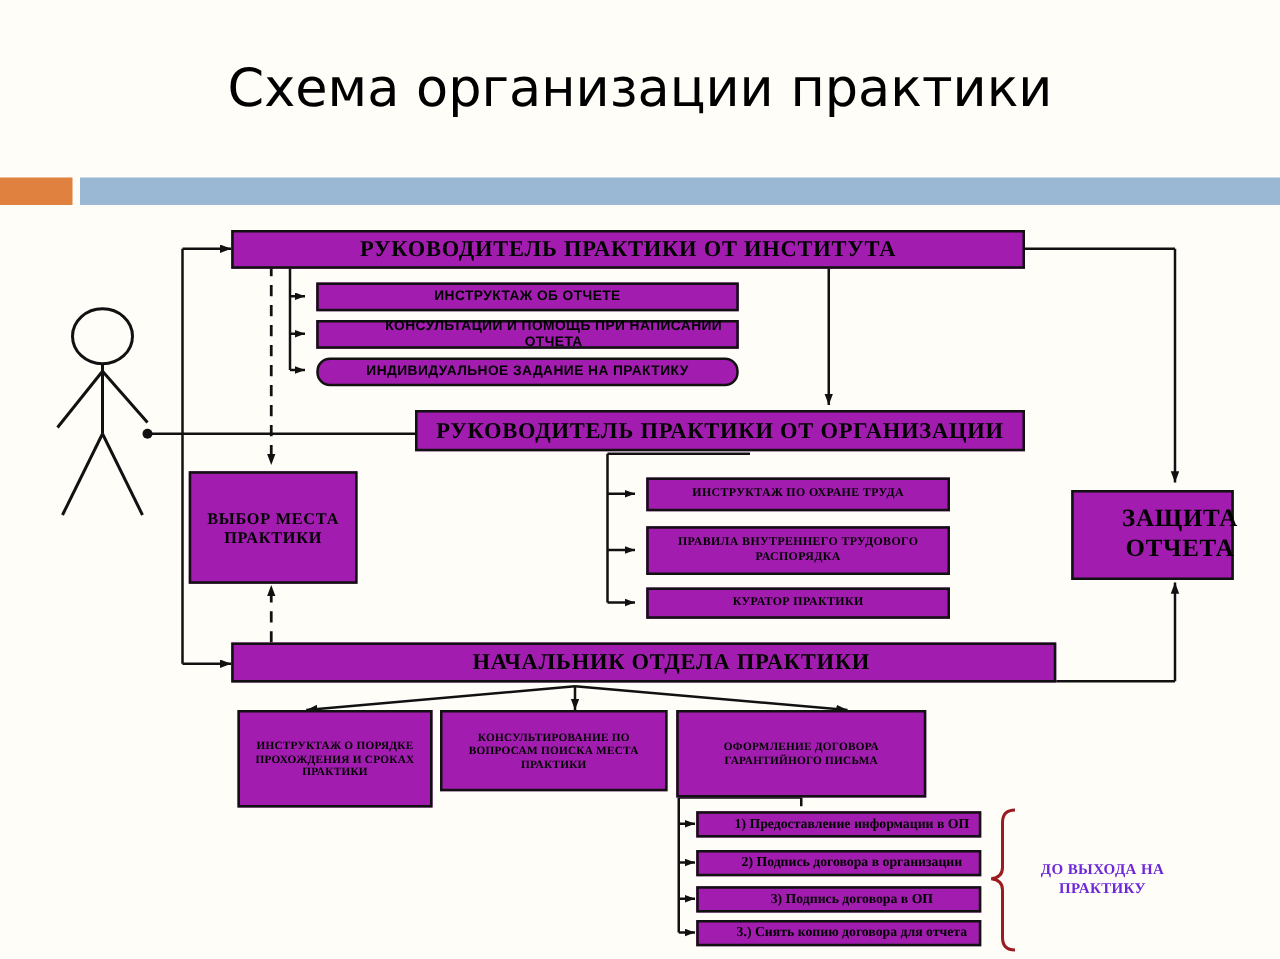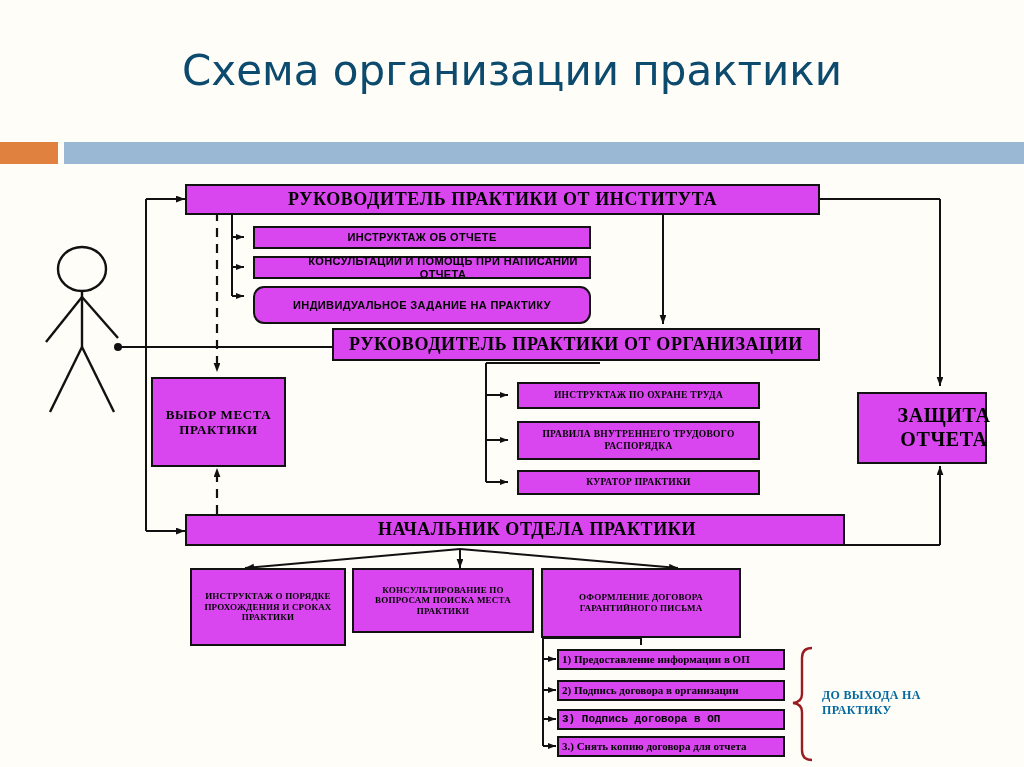"Схема организации практики" .slide-title { color: #0c4a6e -> #000000 }
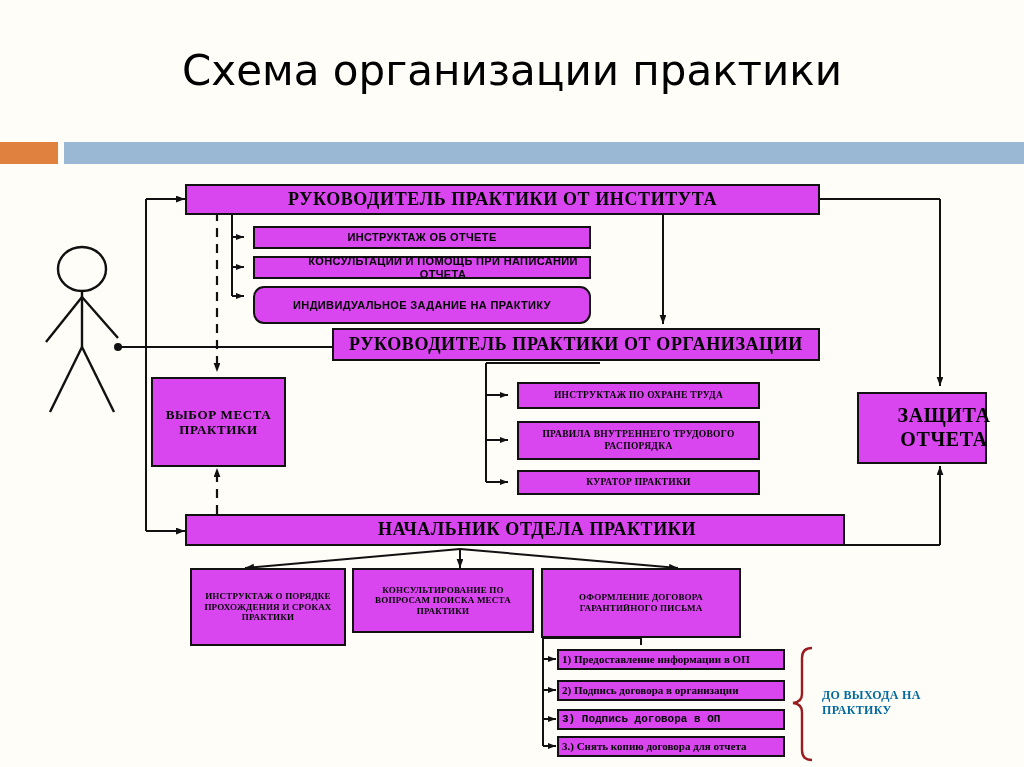"РУКОВОДИТЕЛЬ ПРАКТИКИ ОТ ИНСТИТУТА" .box { background: #d946ef -> #a21caf }
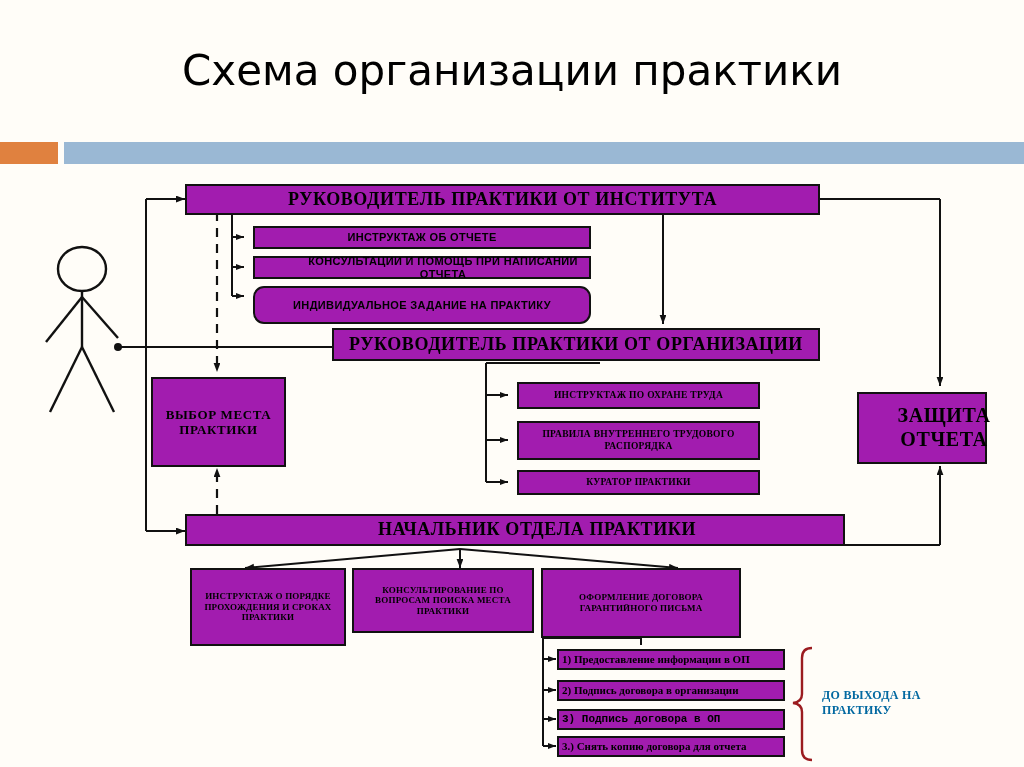"ИНДИВИДУАЛЬНОЕ ЗАДАНИЕ НА ПРАКТИКУ" div.box { height: 38px -> 23px }
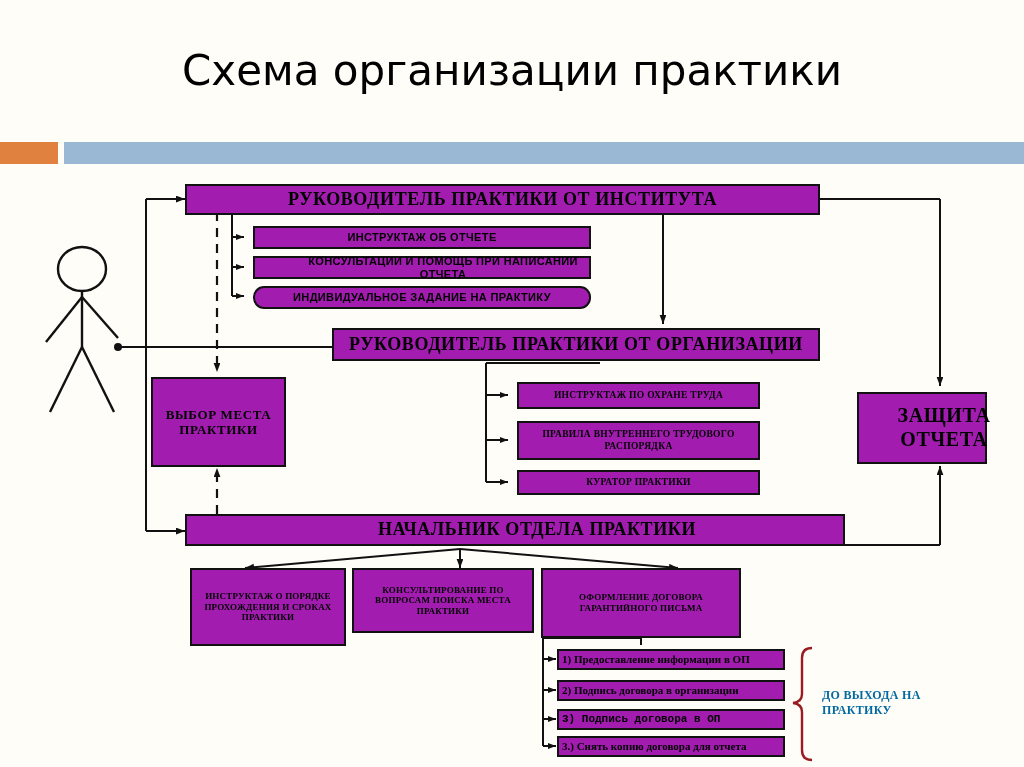"1) Предоставление информации в ОП" .numbox { justify-content: flex-start -> center; padding-left: 3px -> 21px }
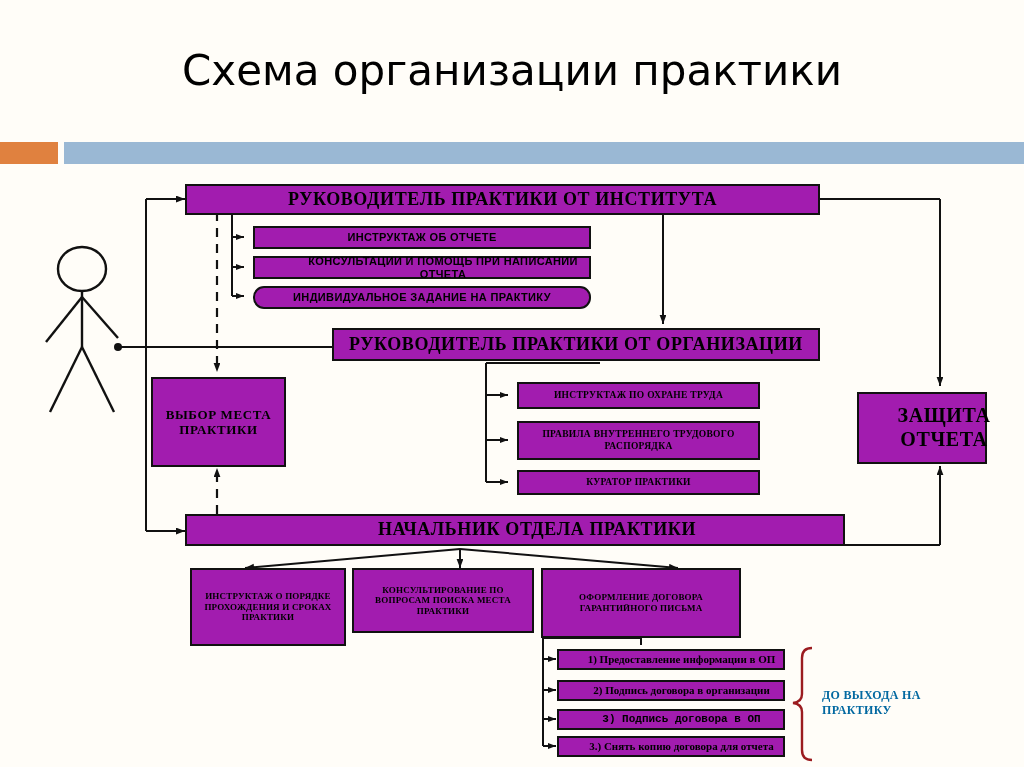"ДО ВЫХОДА НА ПРАКТИКУ" .brace-label { color: #0369a1 -> #6d28d9; text-align: none -> center }
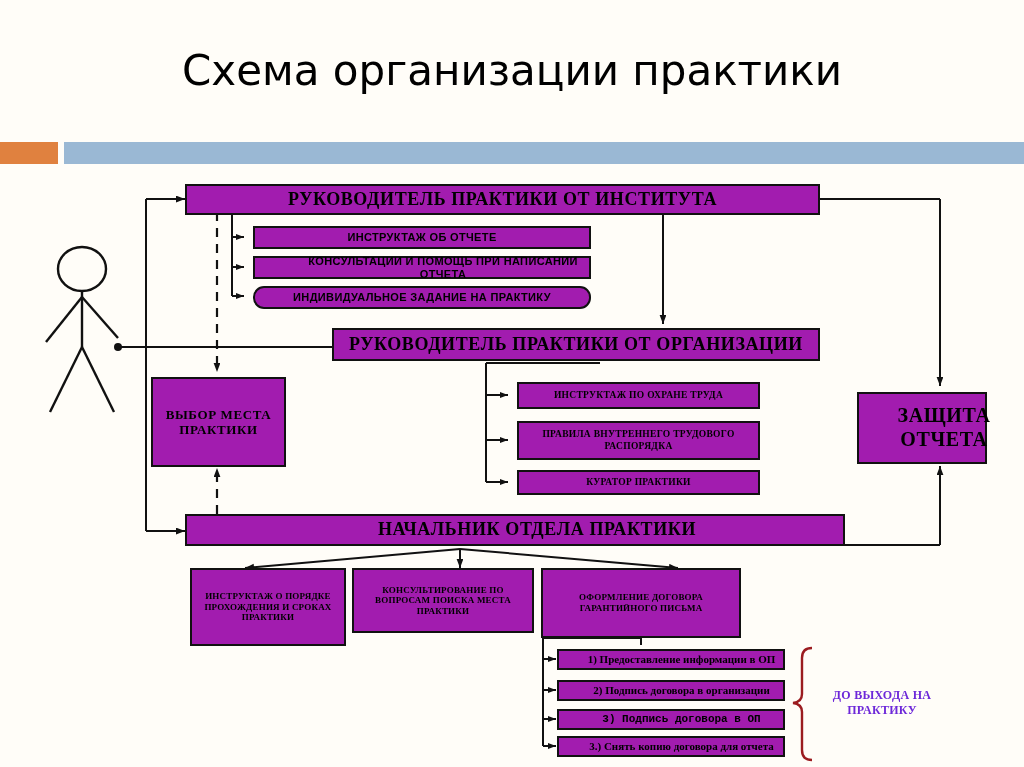"3) Подпись договора в ОП" div.box { font-family: Liberation Mono, monospace -> none }
